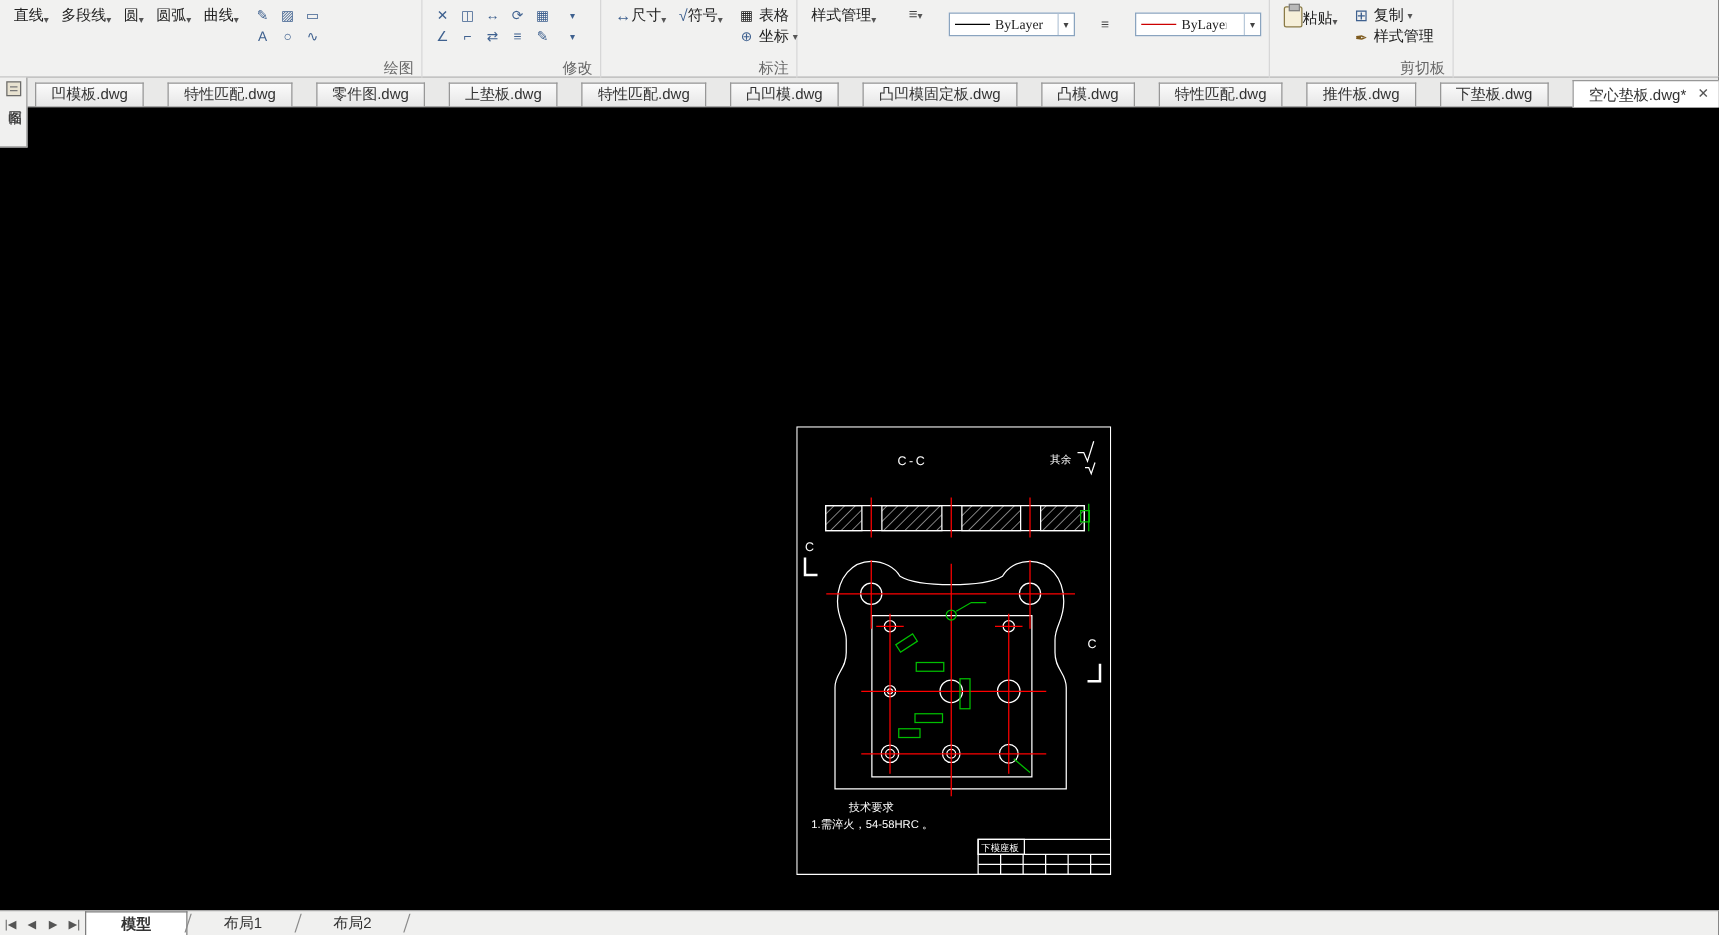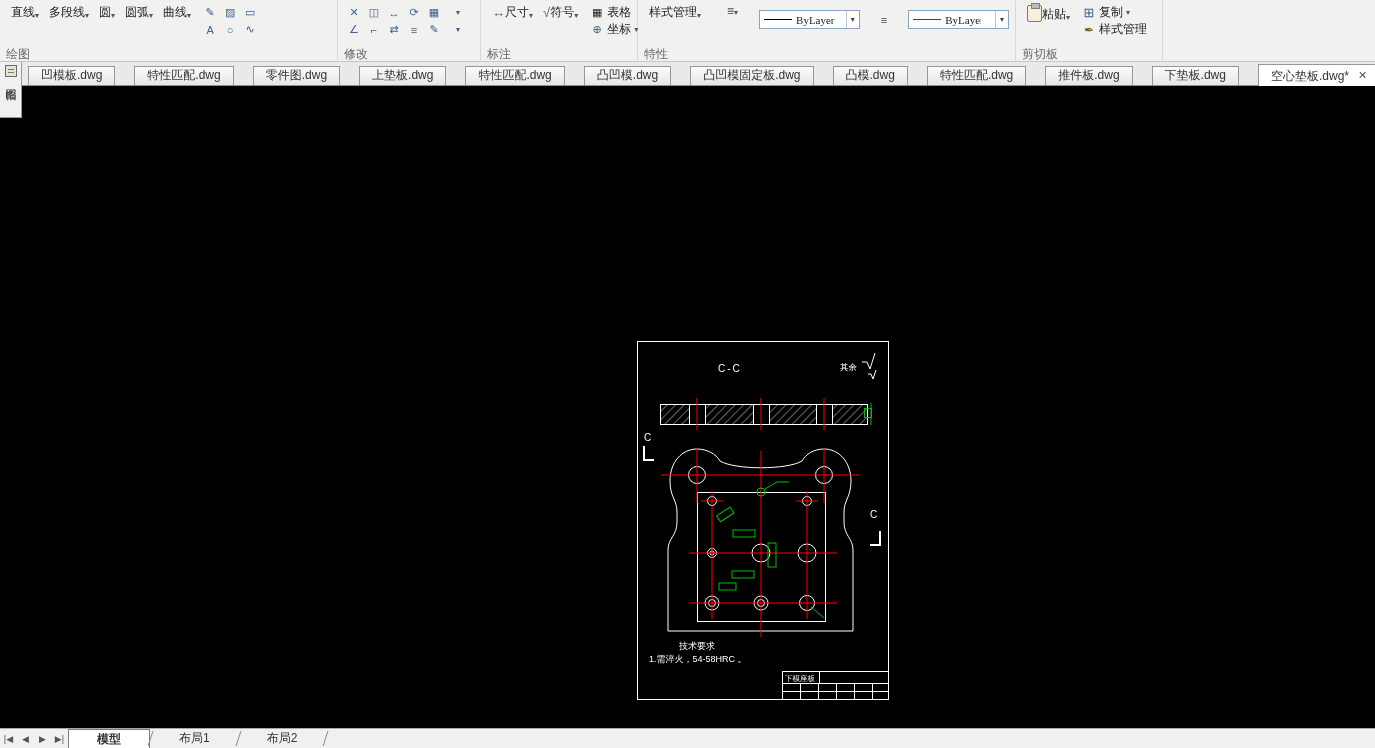"绘图" .panel-label { text-align: left -> right }
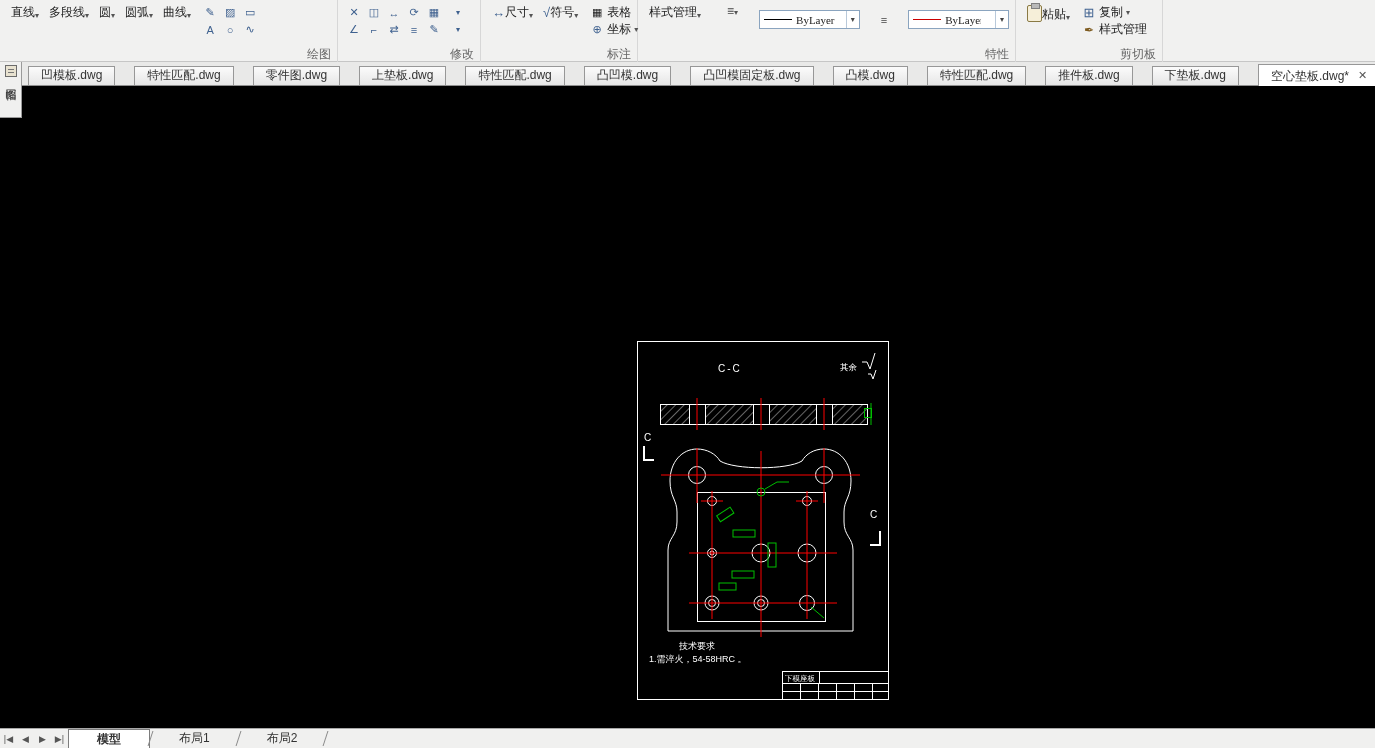"特性" div.panel-label { html: <div>特性</div> -> none }
